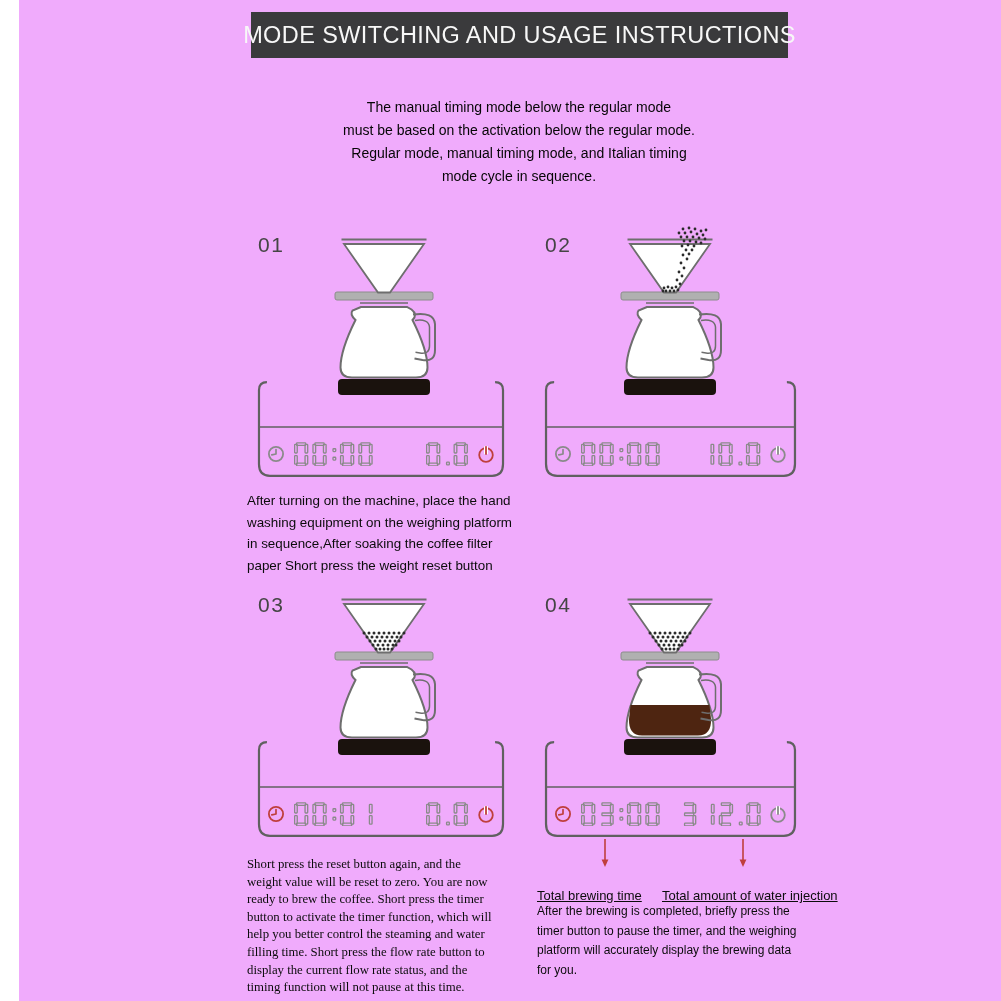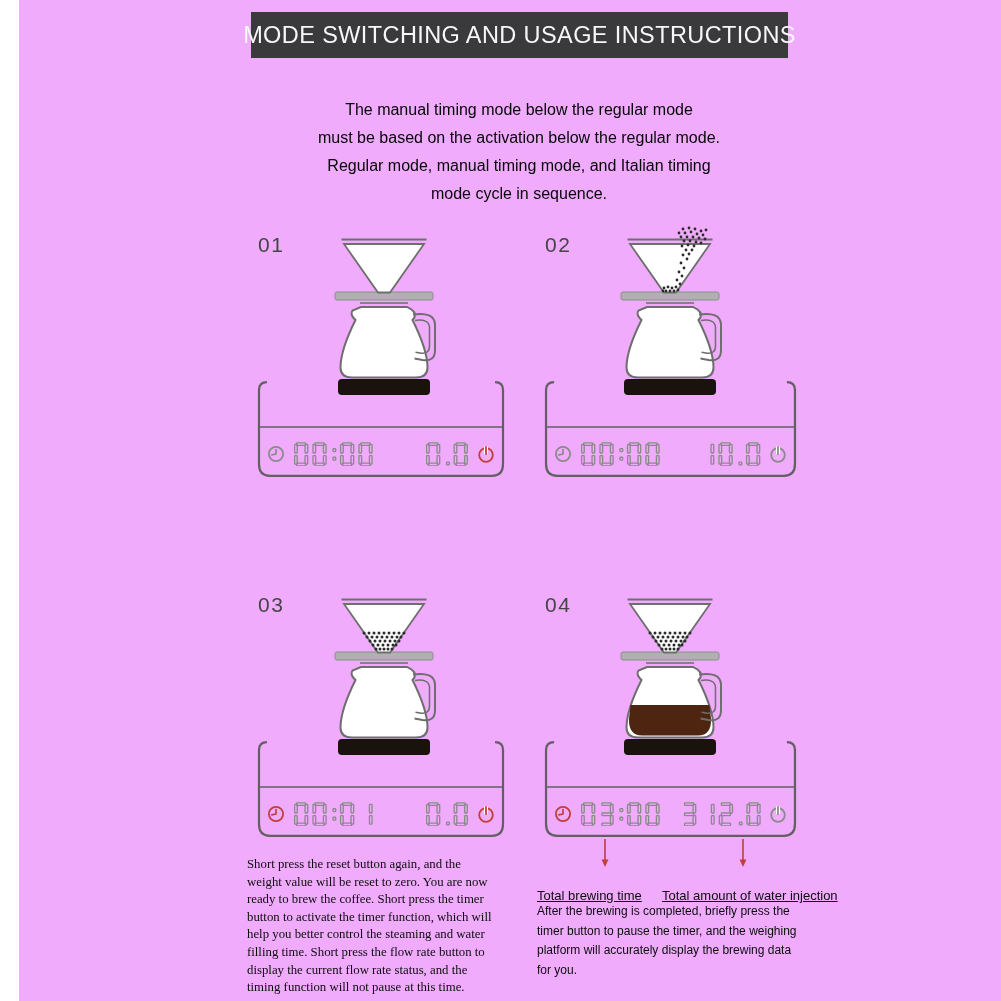"The manual timing mode below" .intro { font-size: 16px -> 14px; line-height: 28px -> 23px }
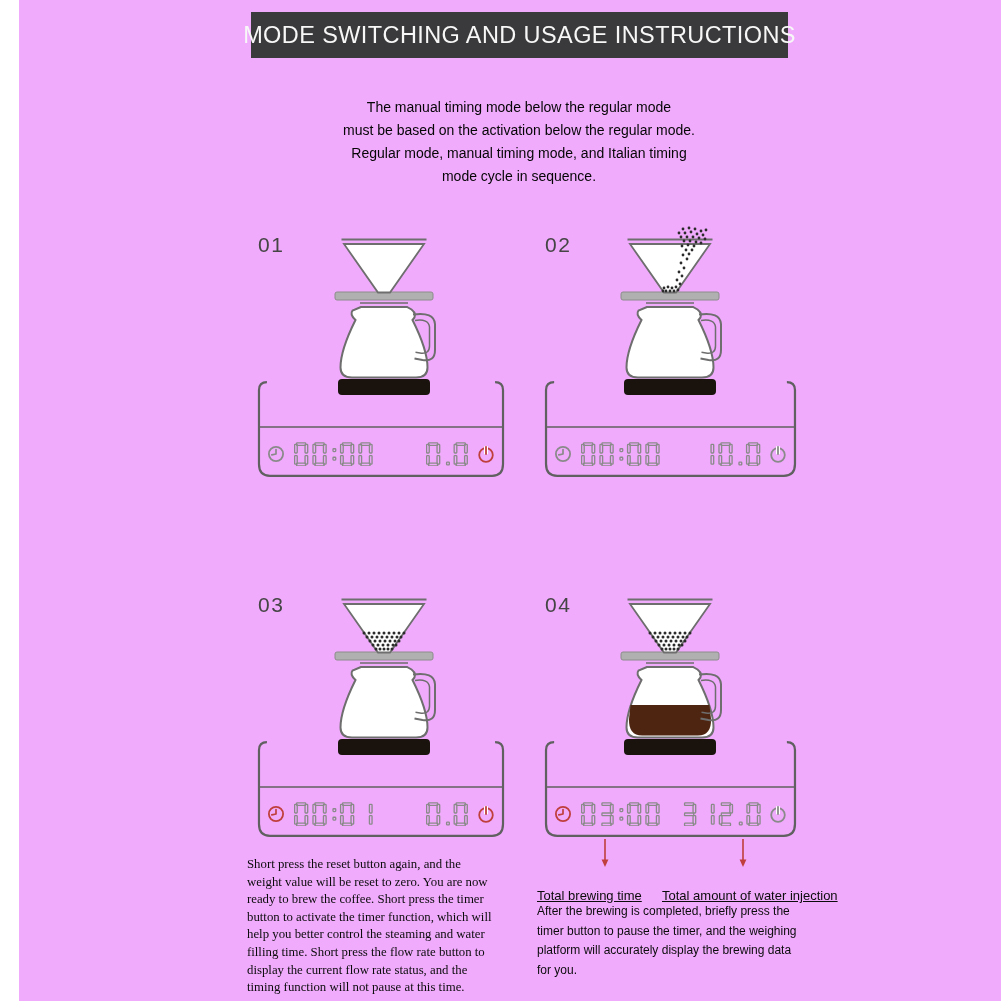"After turning on the machine," div.caption { html: none -> <div>After turning on the machine, place the hand washing equipment on the weighing platform in sequence,After soaking the coffee filter paper Short press the weight reset button</div> }
